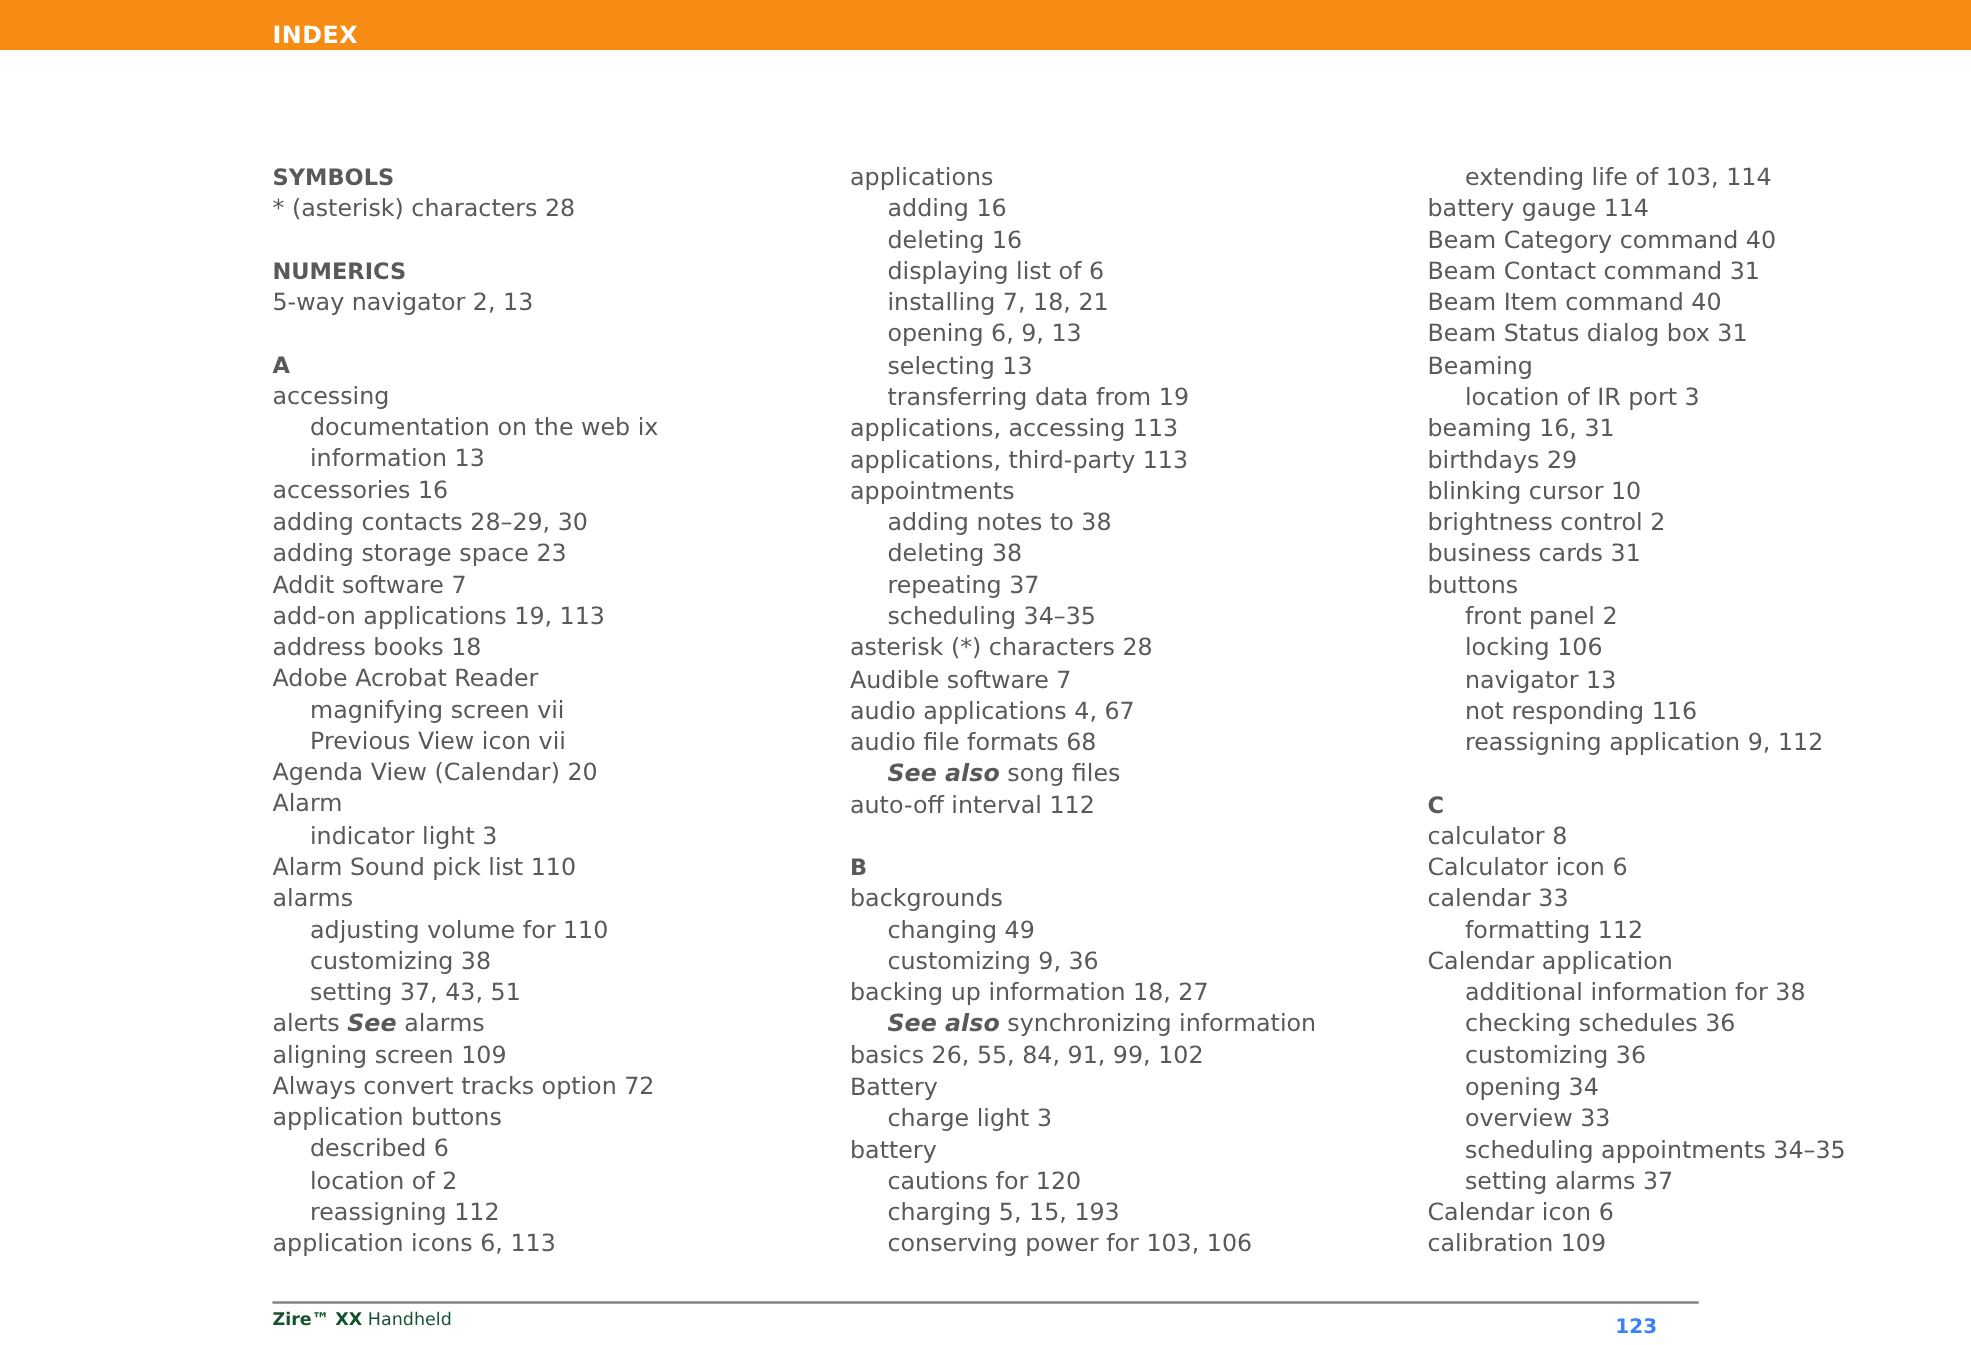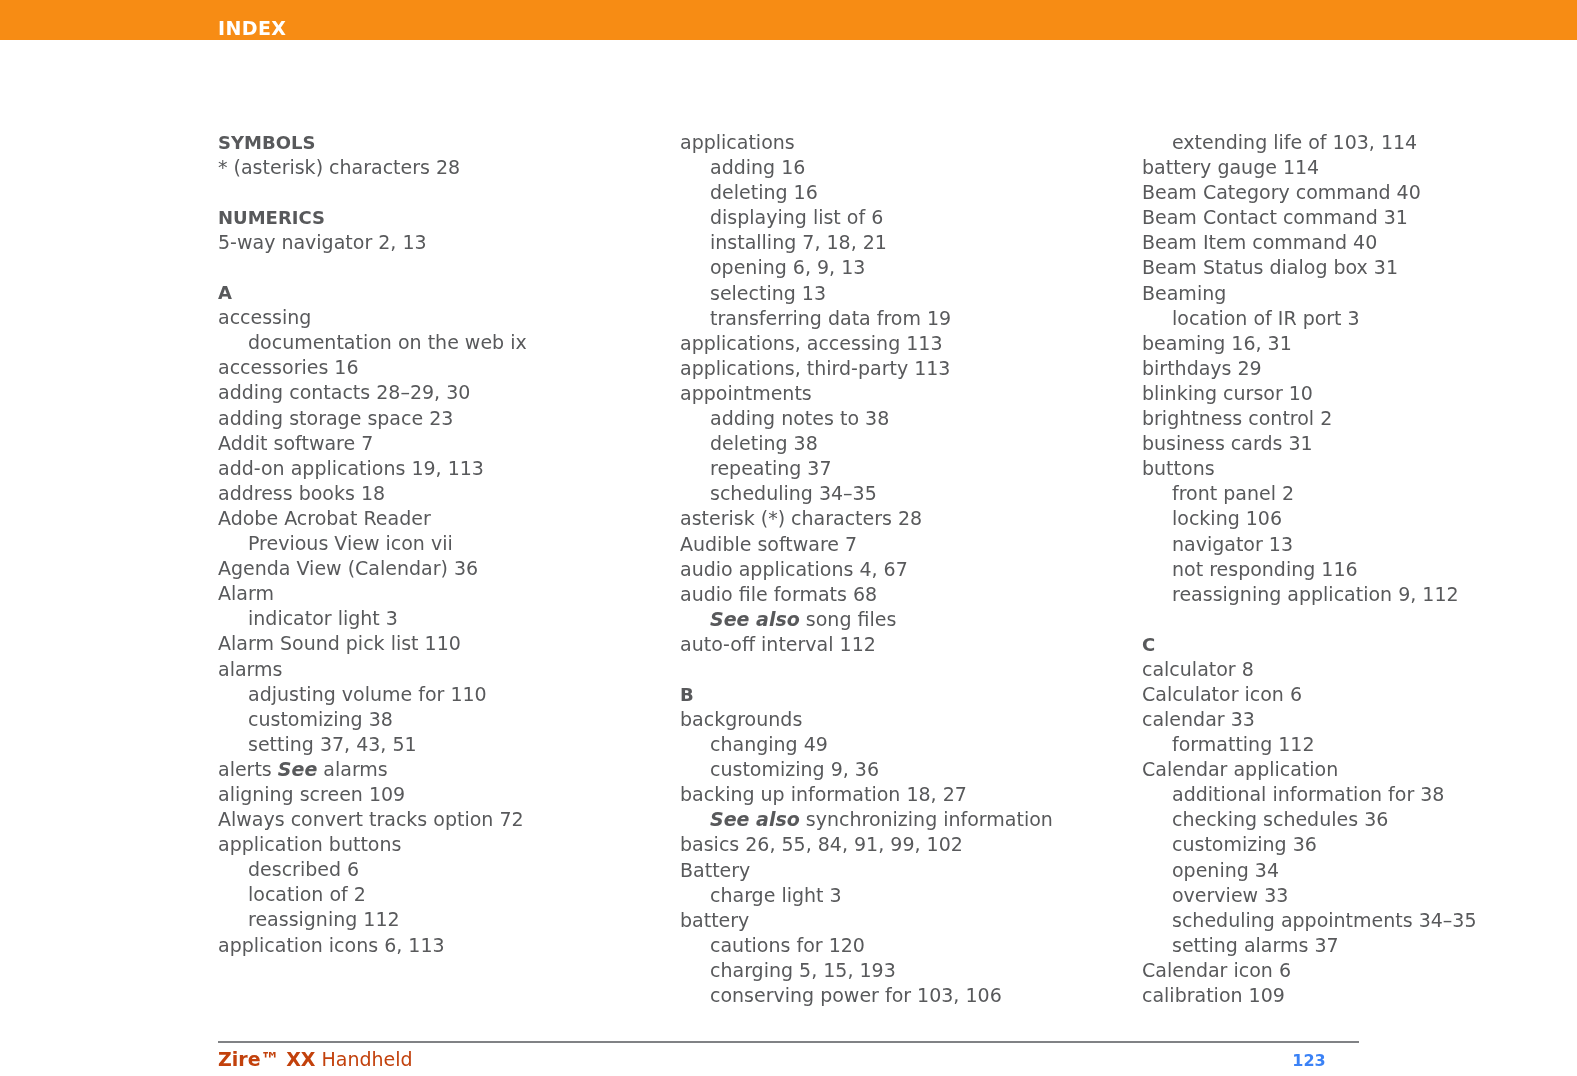"information 13" div.entry { html: none -> <div>information 13</div> }
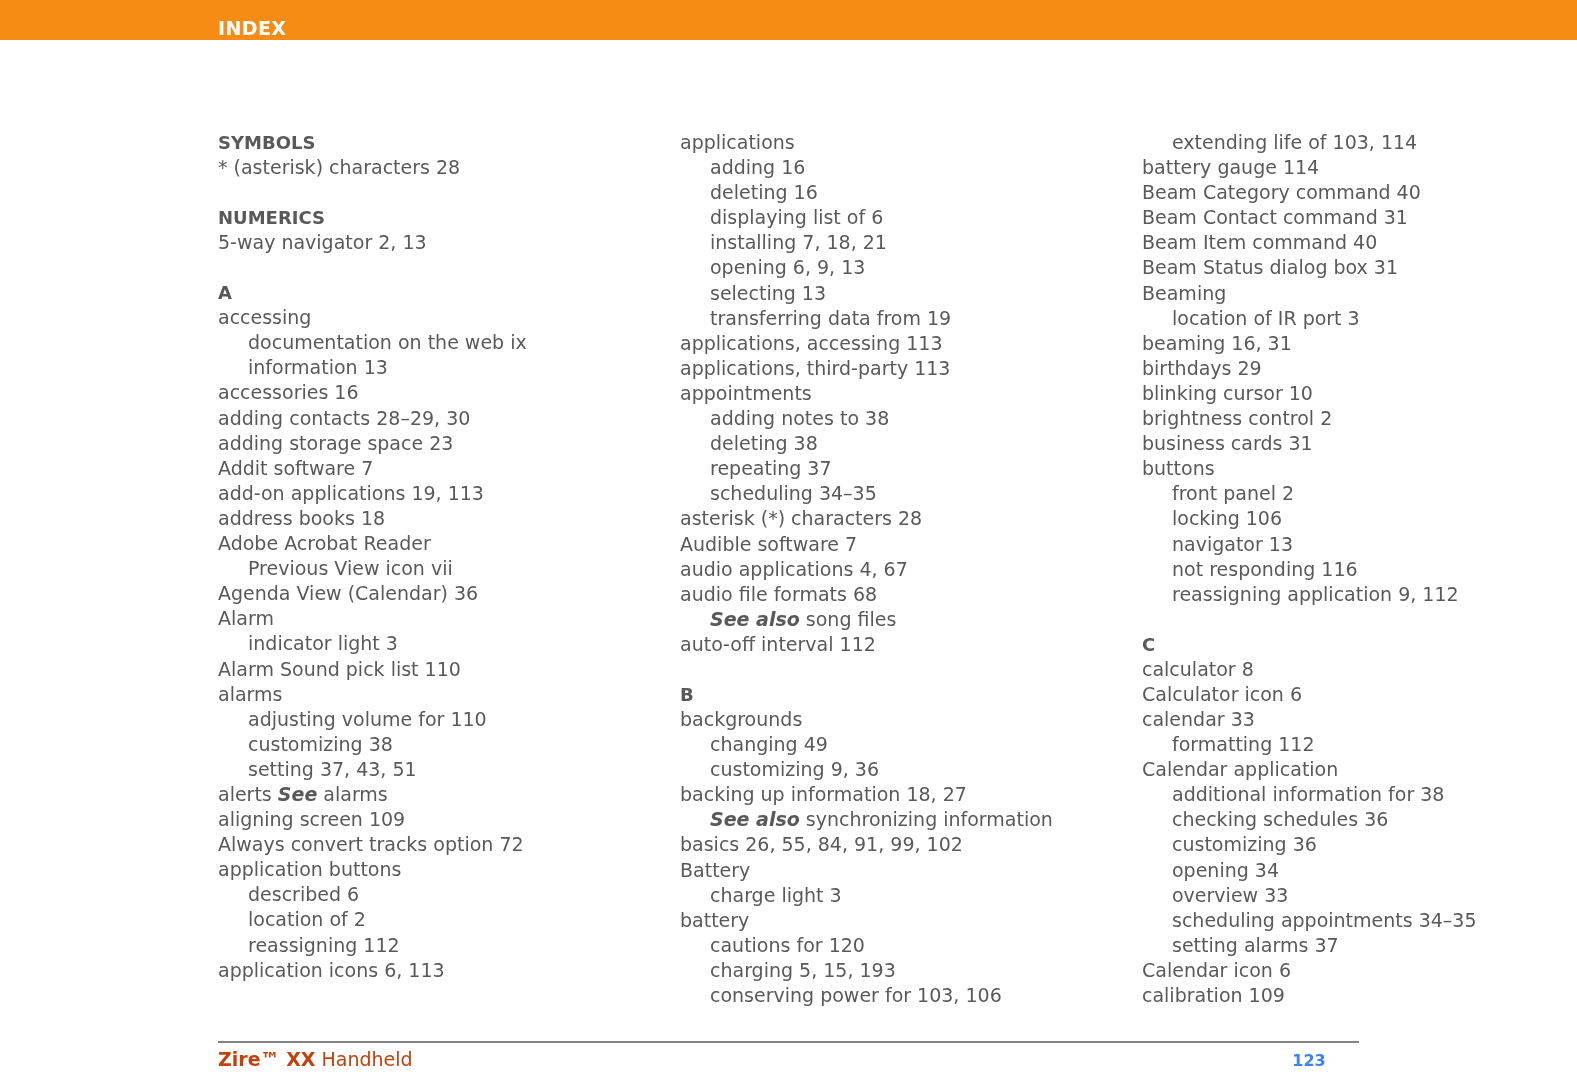"magnifying screen vii" div.entry { html: none -> <div>magnifying screen vii</div> }
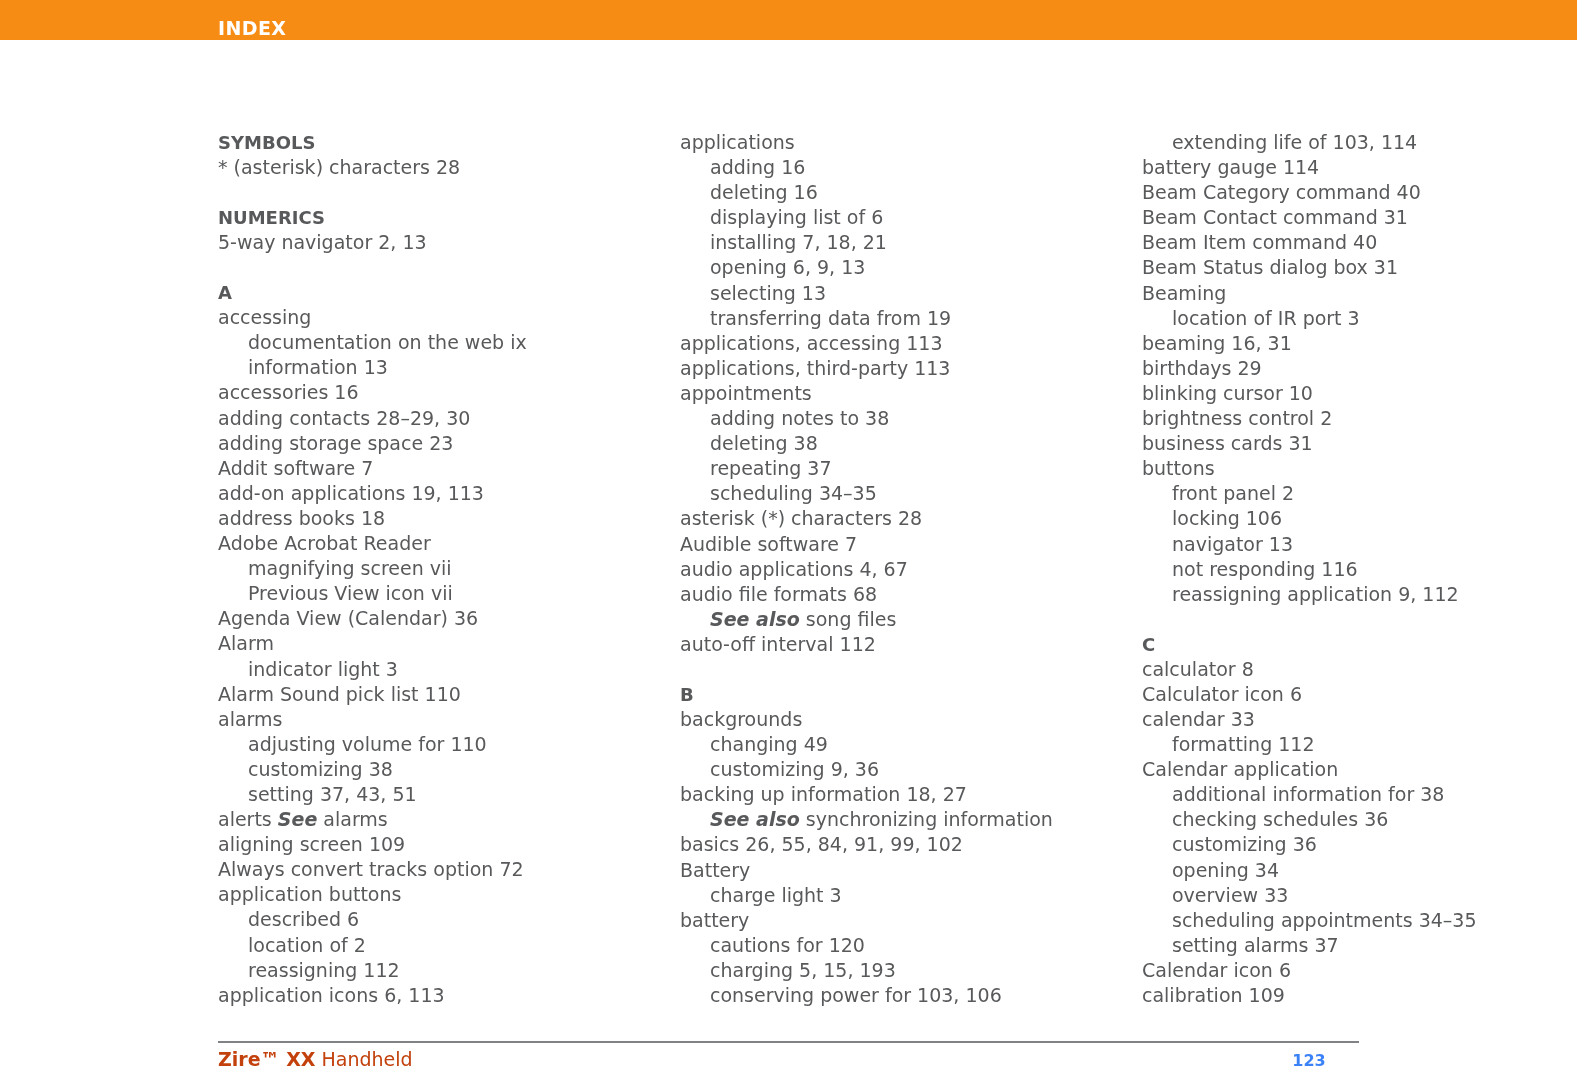"Agenda View (Calendar) 36" div.entry { text: 36 -> 20 }
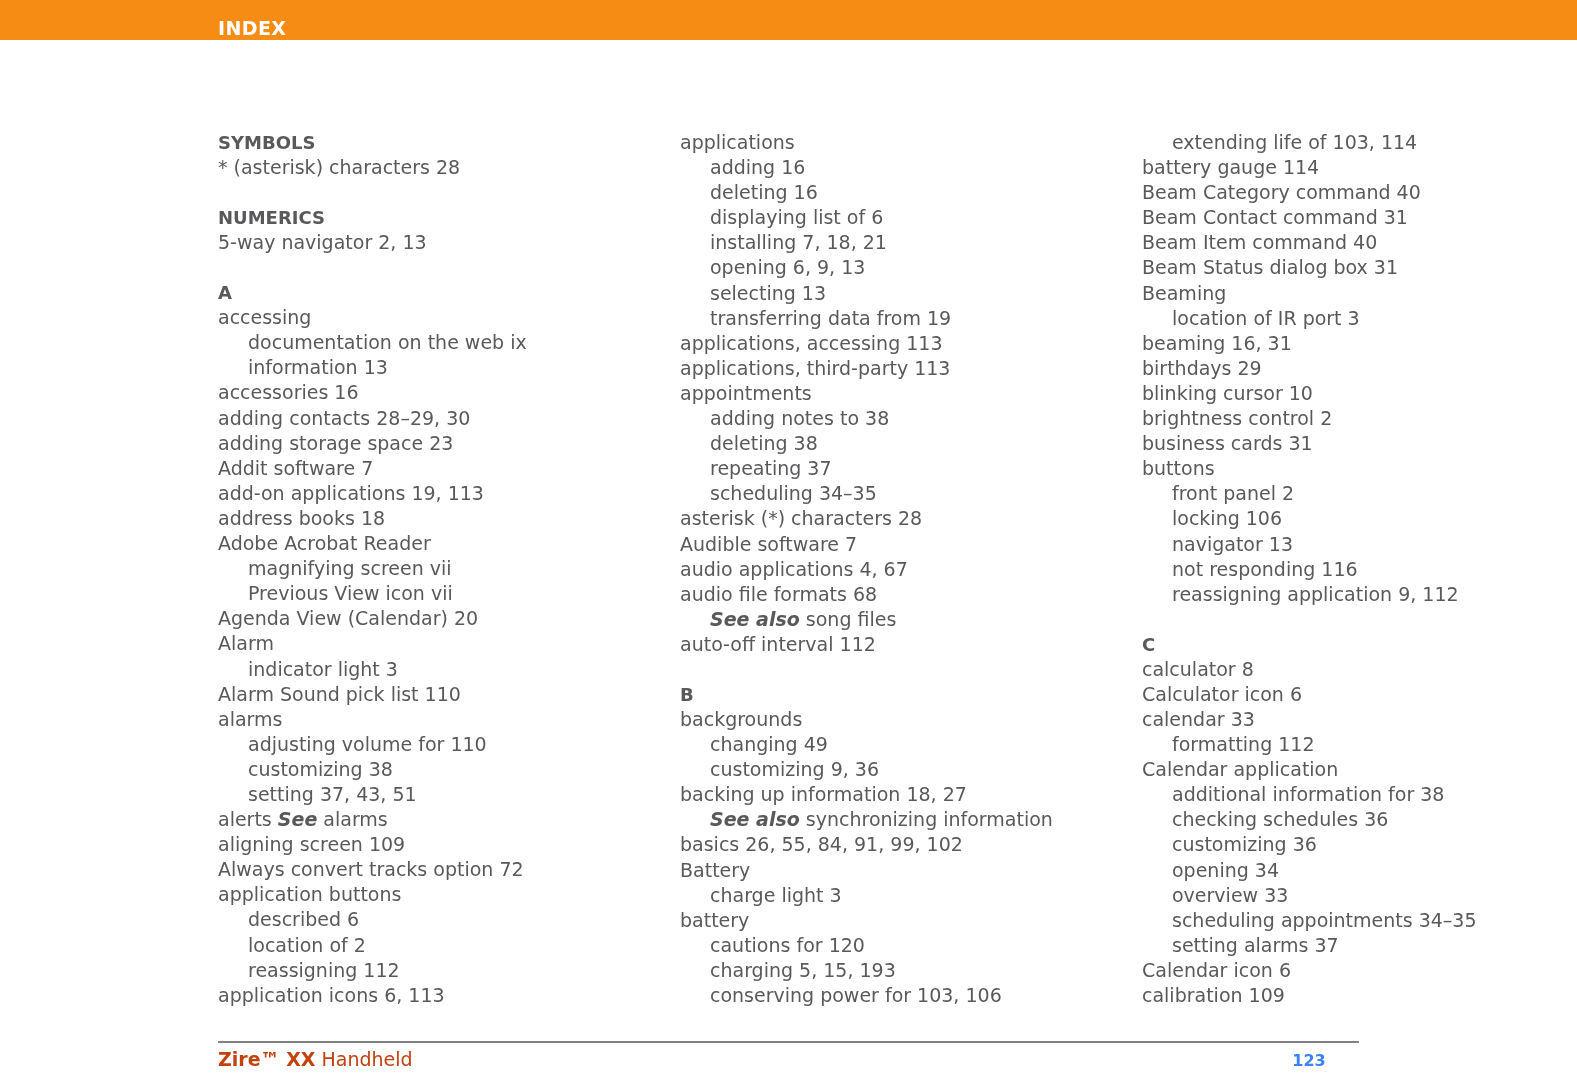"Zire™ XX Handheld" .footer-text { color: #c2410c -> #14532d; font-size: 19px -> 14px }
